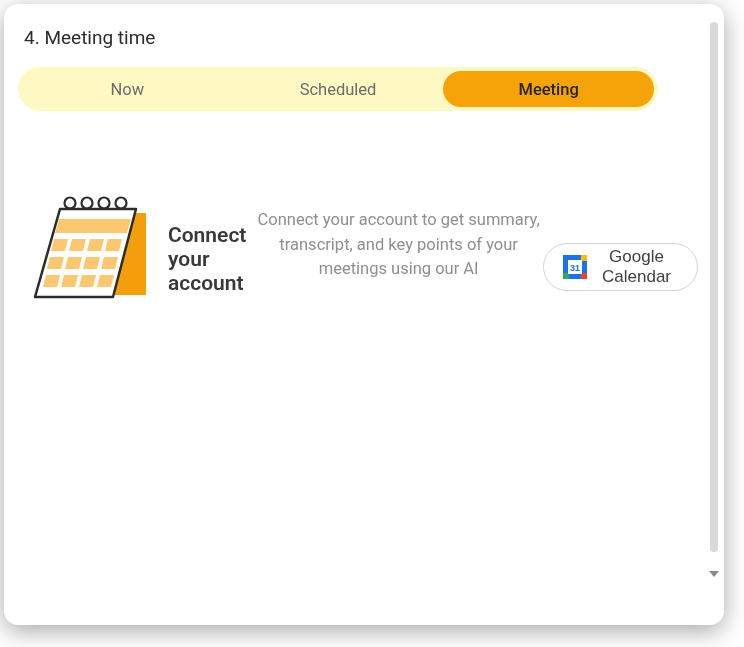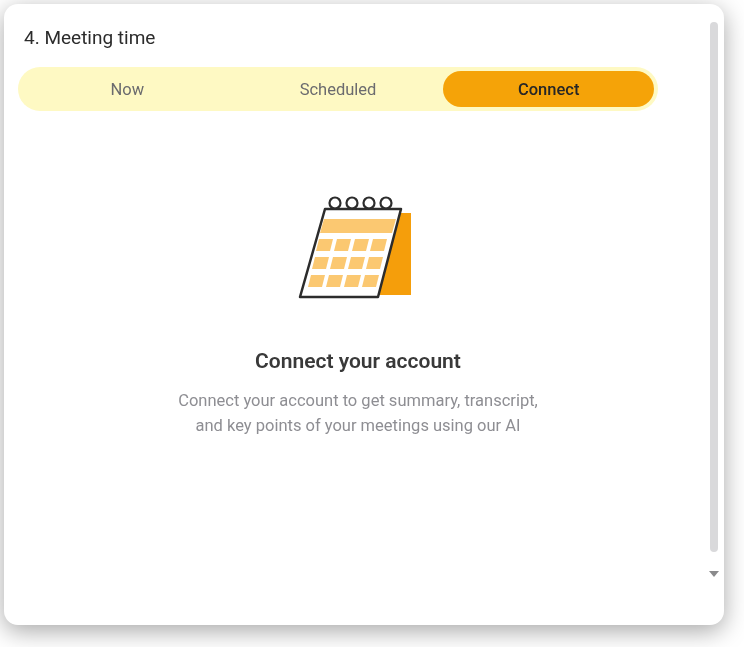"Connect" div.tab { text: Connect -> Meeting }
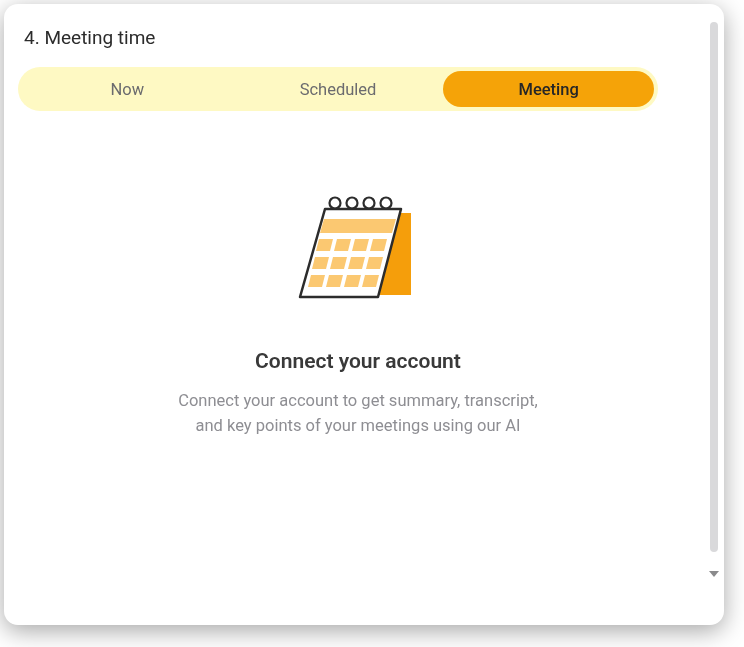"Connect your account" .content { flex-direction: column -> row }
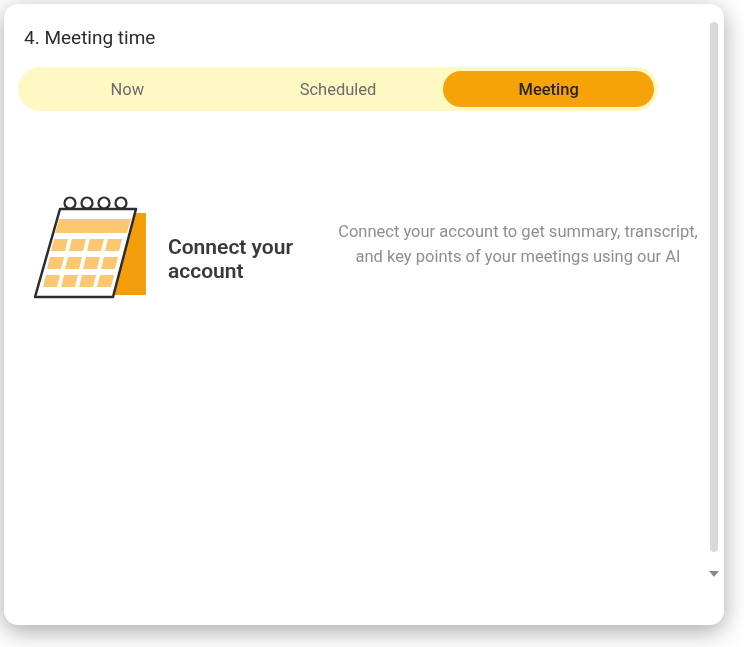"31" button.google-btn { html: none -> <button> <span> <svg> <rect></rect> <rect></rect> <rect></rect> <rect></rect> <rect></rect> <rect></rect> <rect></rect> <rect></rect> <rect></rect> <text>31</text> </svg> </span> <span>Google Calendar</span> </button> }
